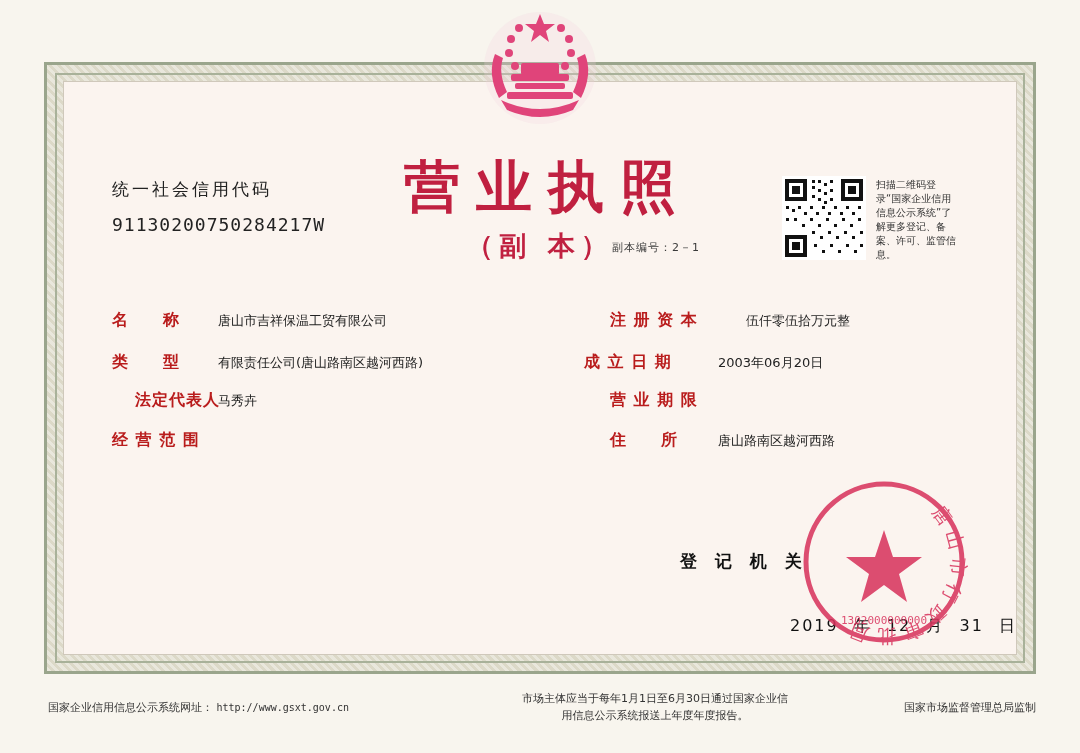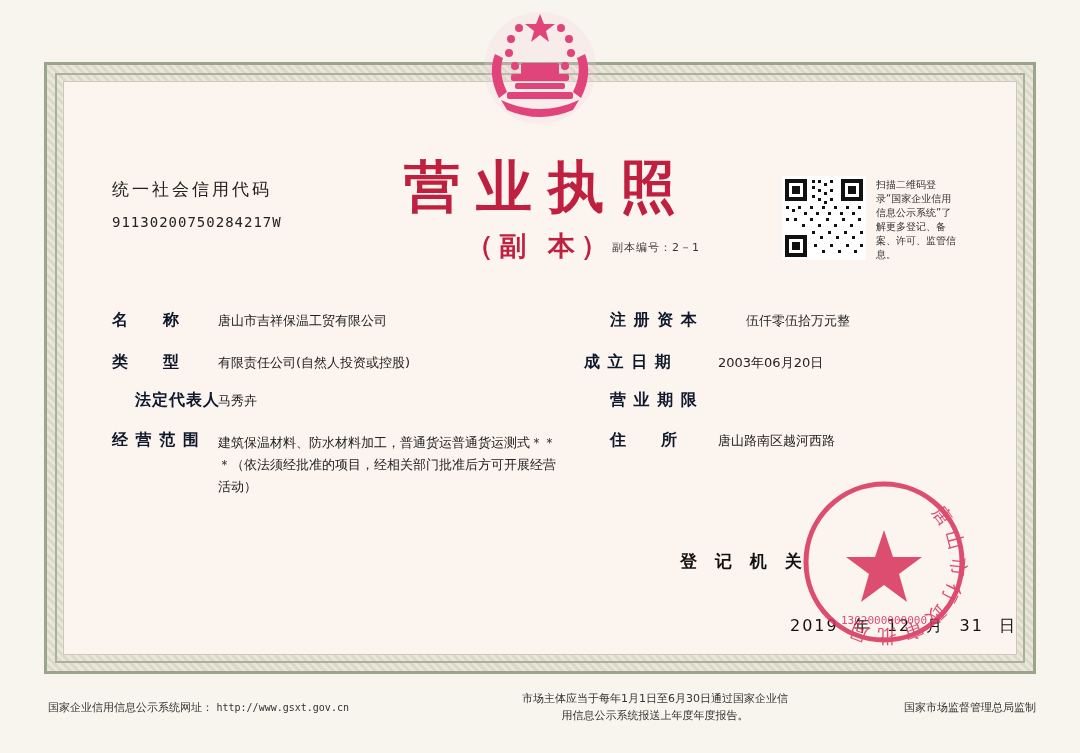"91130200750284217W" .code-value { font-size: 14px -> 18px }
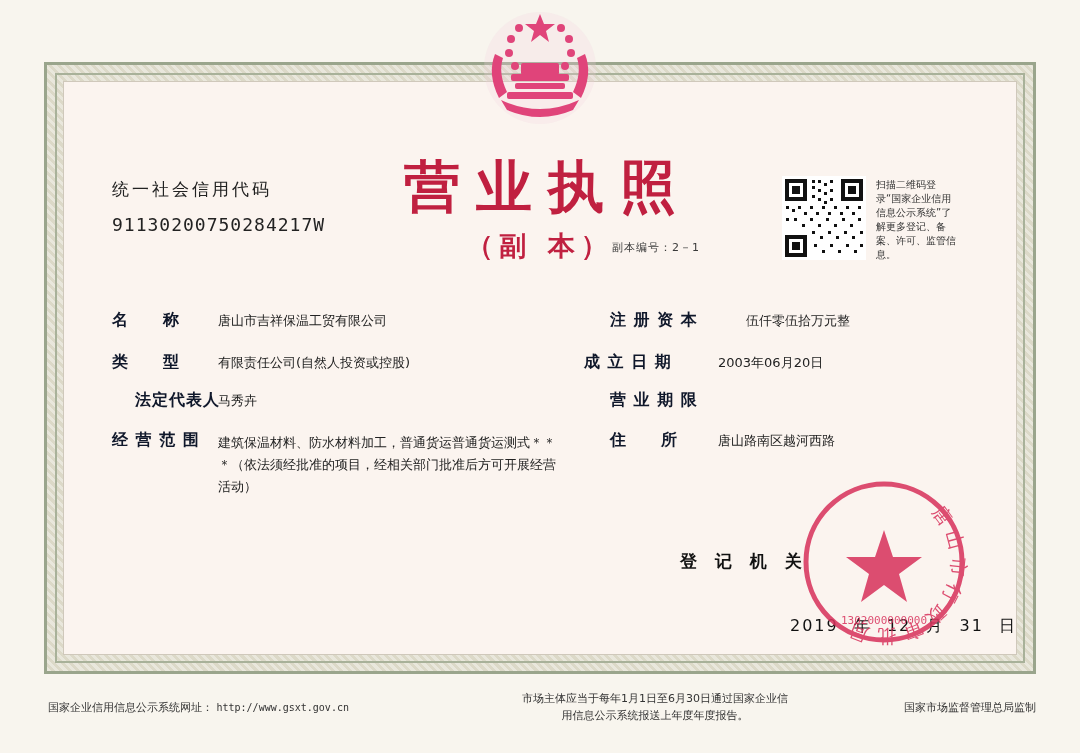"名 称" .field-label { color: #0f172a -> #b91c1c }
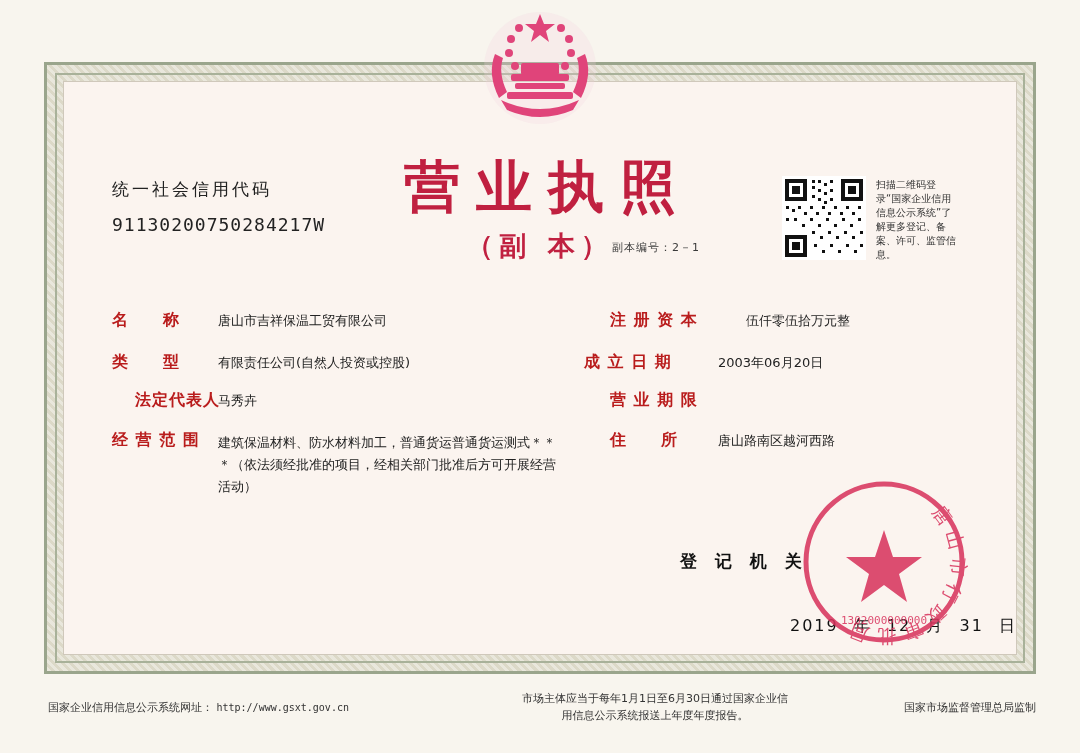"有限责任公司(自然人投资或控股)" div.field-value { text: 自然人投资或控股 -> 唐山路南区越河西路 }
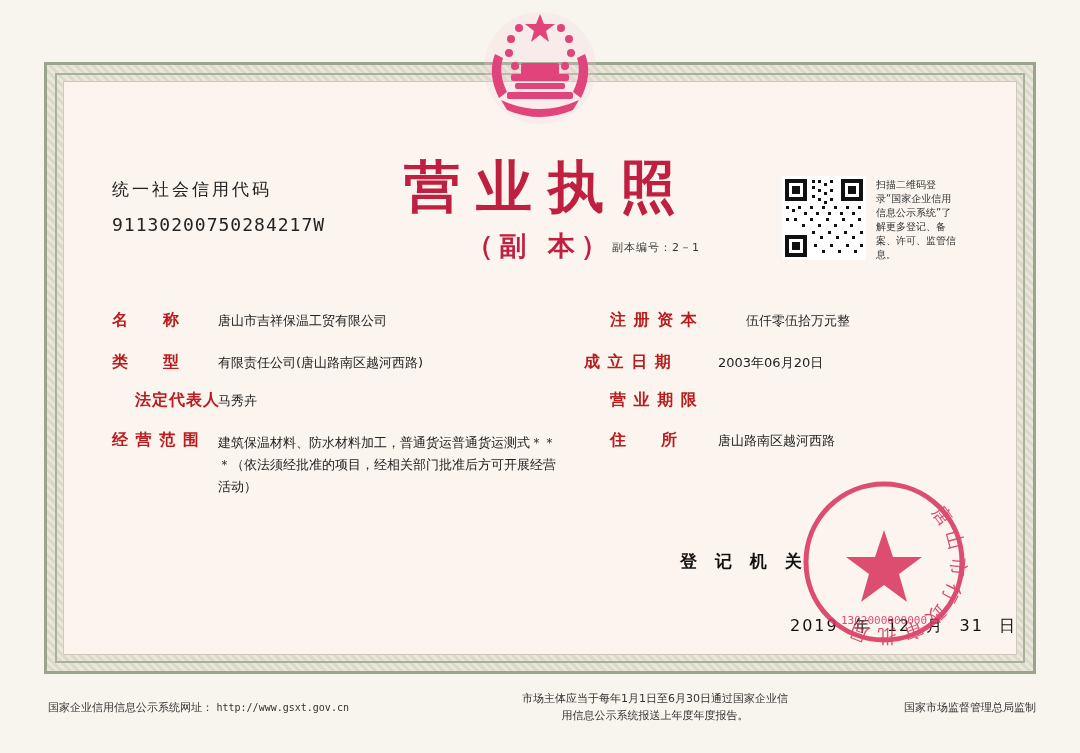"建筑保温材料、防水材料加工，普通货运普通货运测式＊＊＊（依法须经批准的项目，经相" div.field-value { html: <div>建筑保温材料、防水材料加工，普通货运普通货运测式＊＊＊（依法须经批准的项目，经相关部门批准后方可开展经营活动）</div> -> none }
